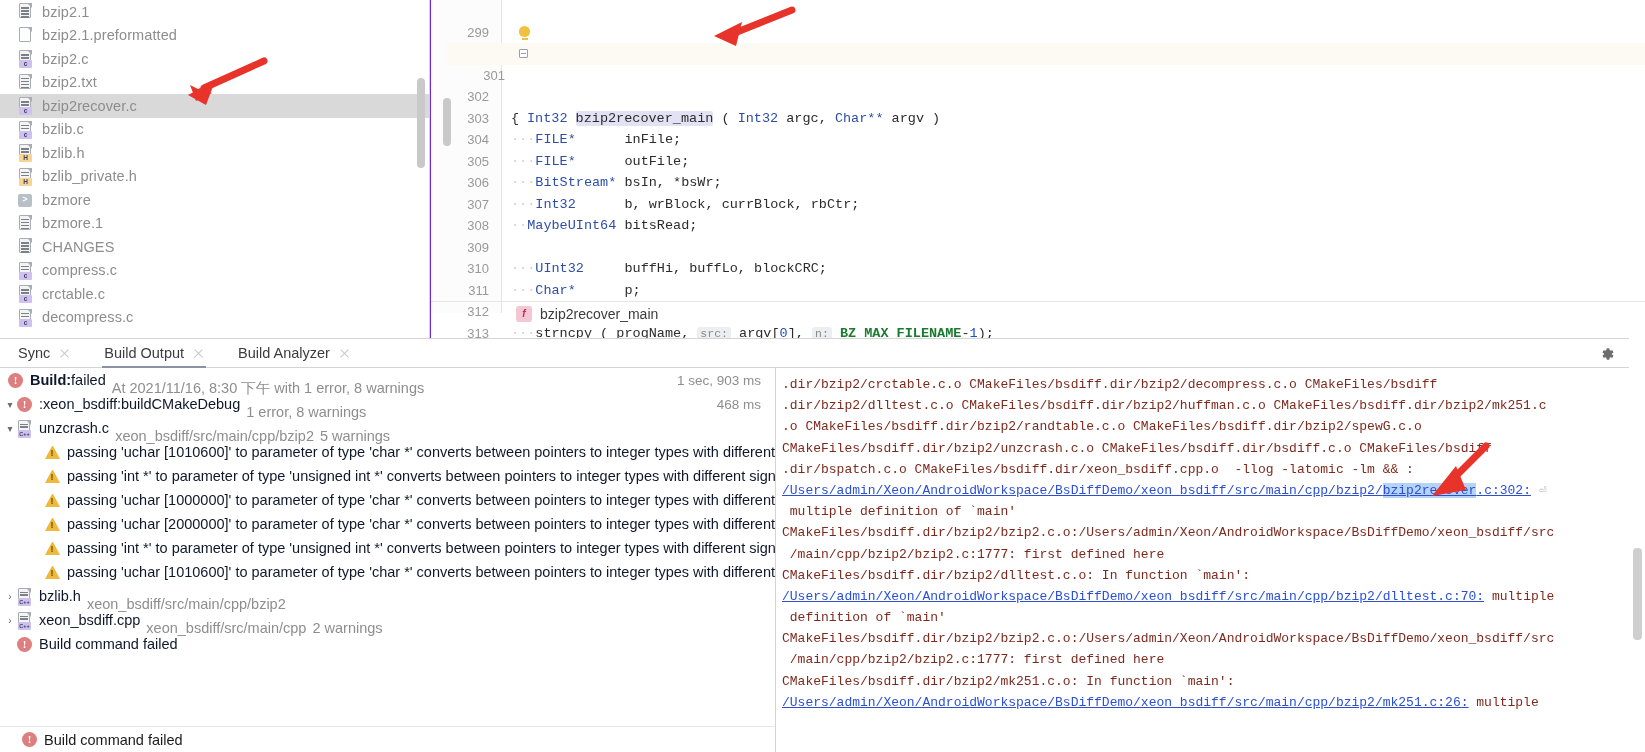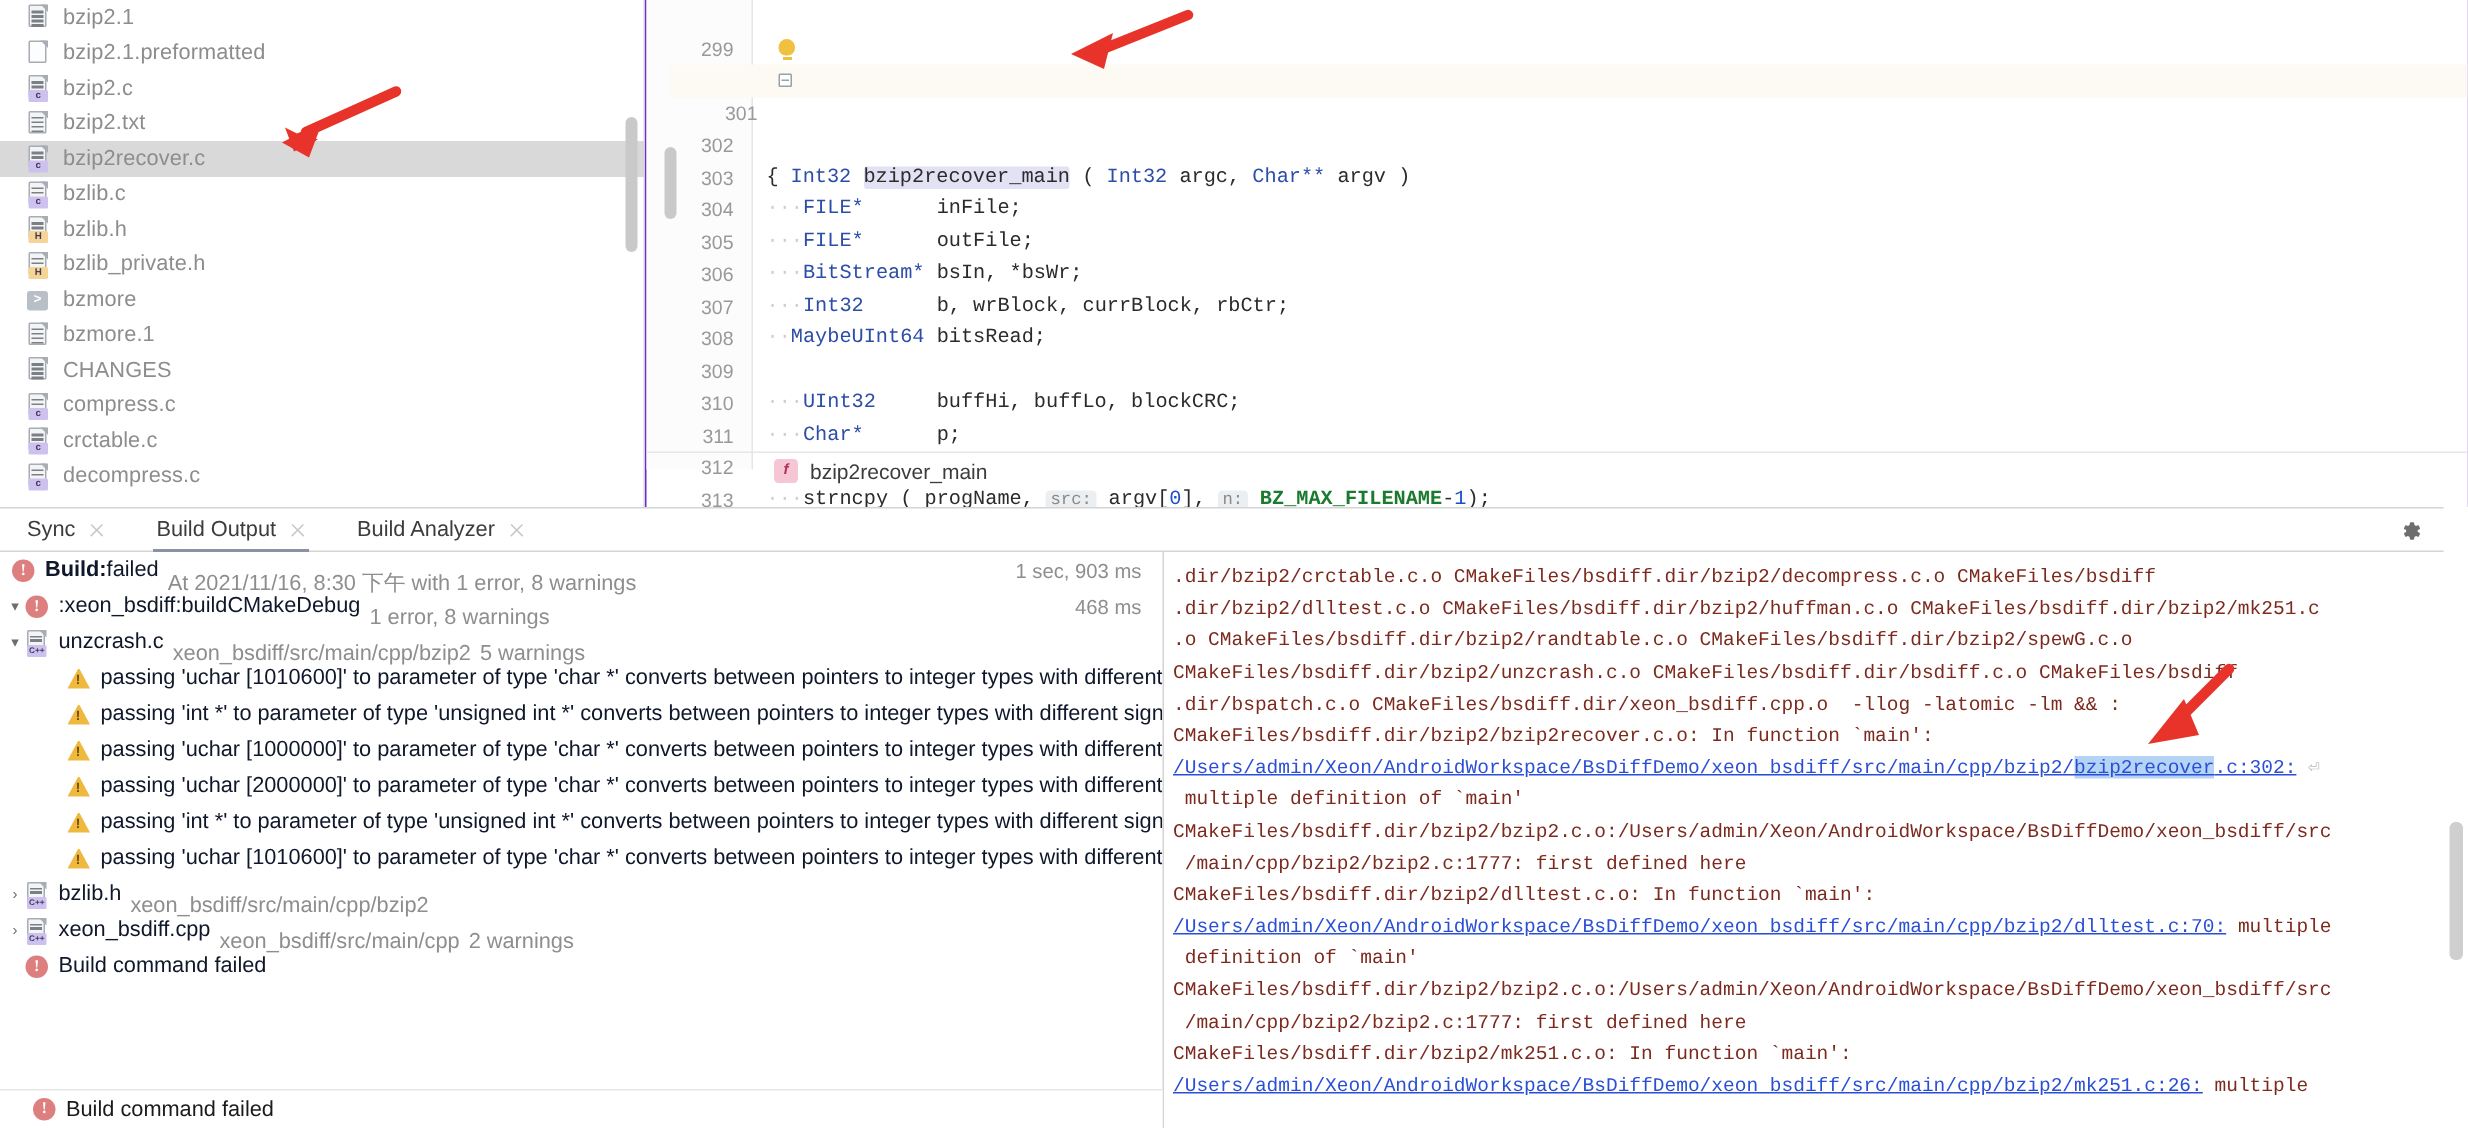"CMakeFiles/bsdiff.dir/bzip2/bzip2recover" div.cline { html: <div><span>CMakeFiles/bsdiff.dir/bzip2/bzip2recover.c.o: In function `main':</span></div> -> none }
